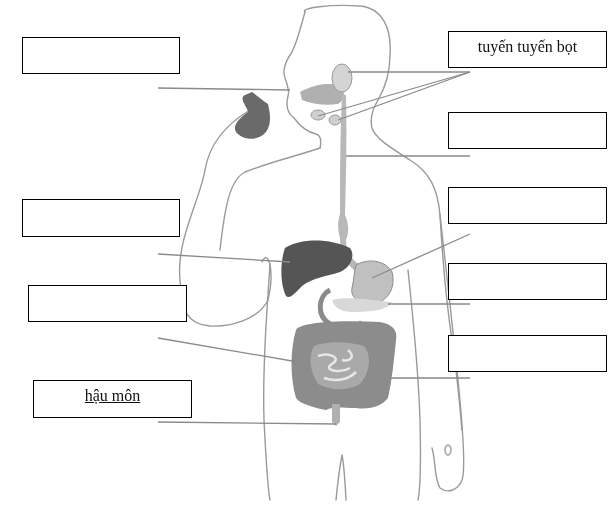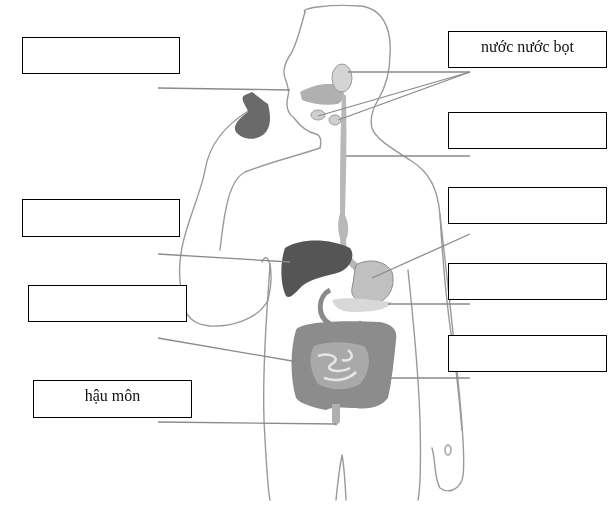"nước nước bọt" div.label-box { text: nước nước -> tuyến tuyến }
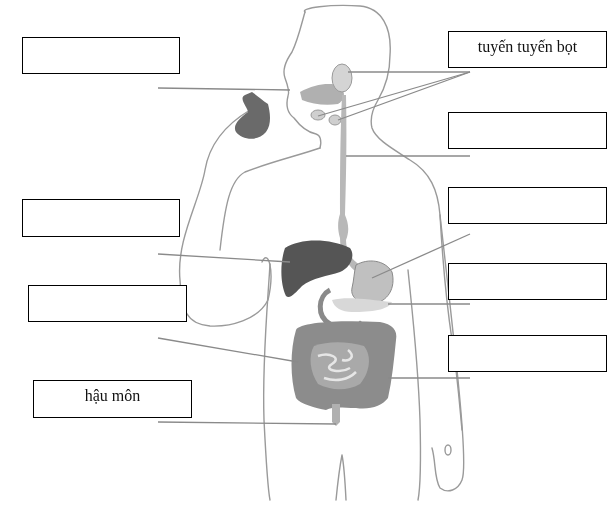"hậu môn" div.label-box { text-decoration: none -> underline }
